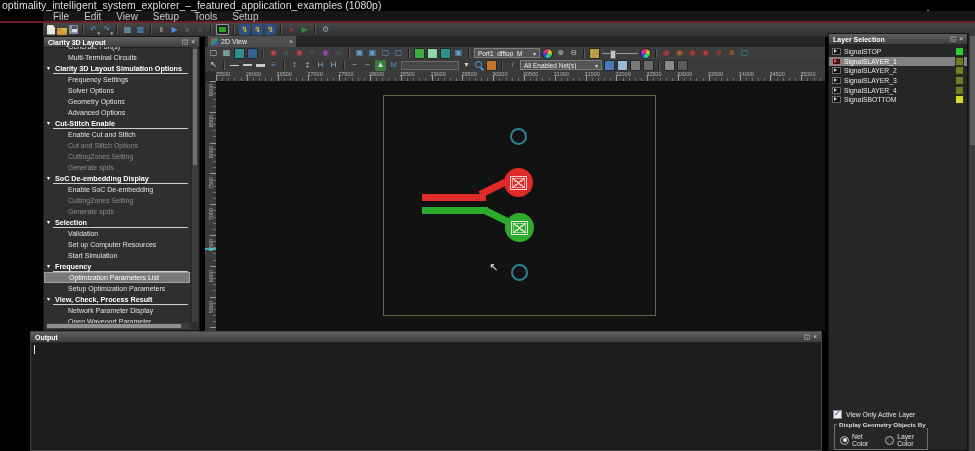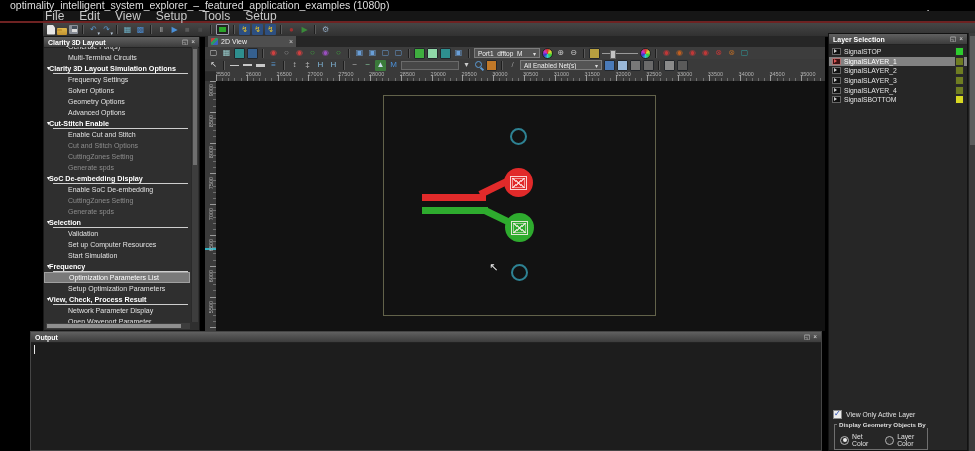"optimality_intelligent_system_explorer_–" #video-title { left: 10px -> 2px }
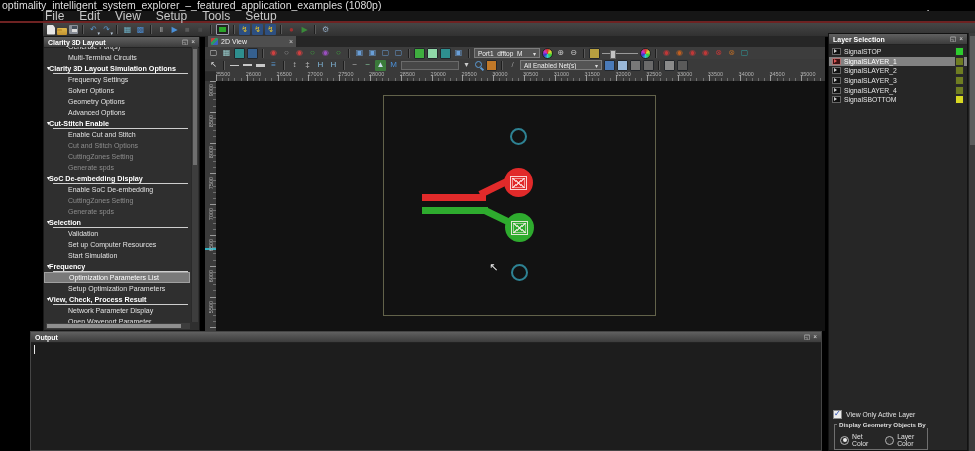"File" #menubar { font-size: 12px -> 10px; padding-left: 0 -> 8px }
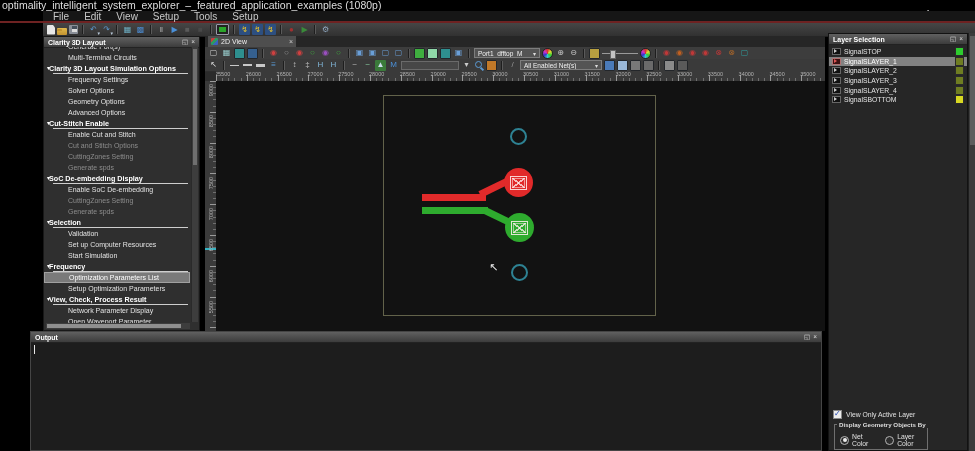"Clarity 3D Layout Simulation Options" .tree-row.section { padding-left: 5px -> 11px }
